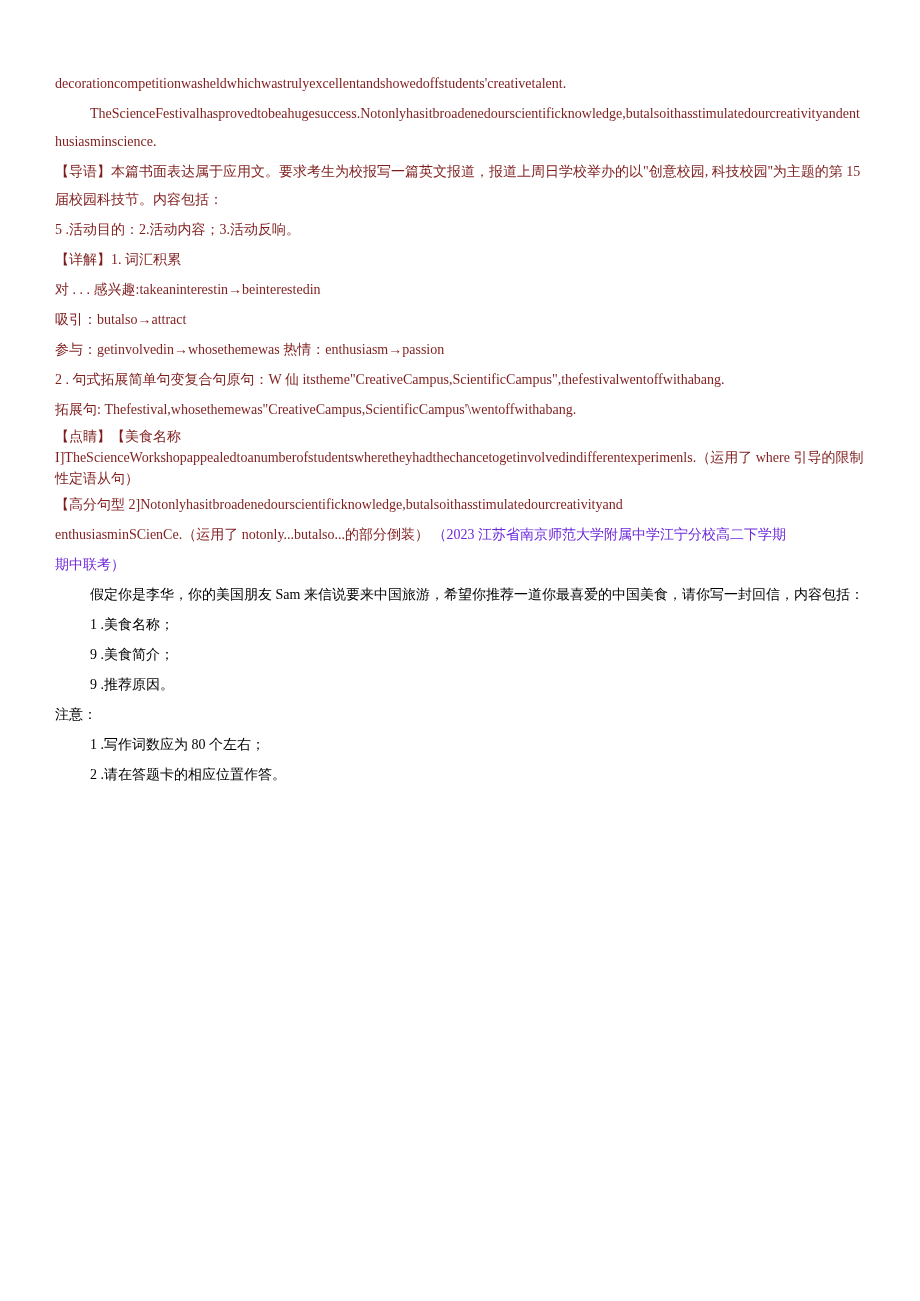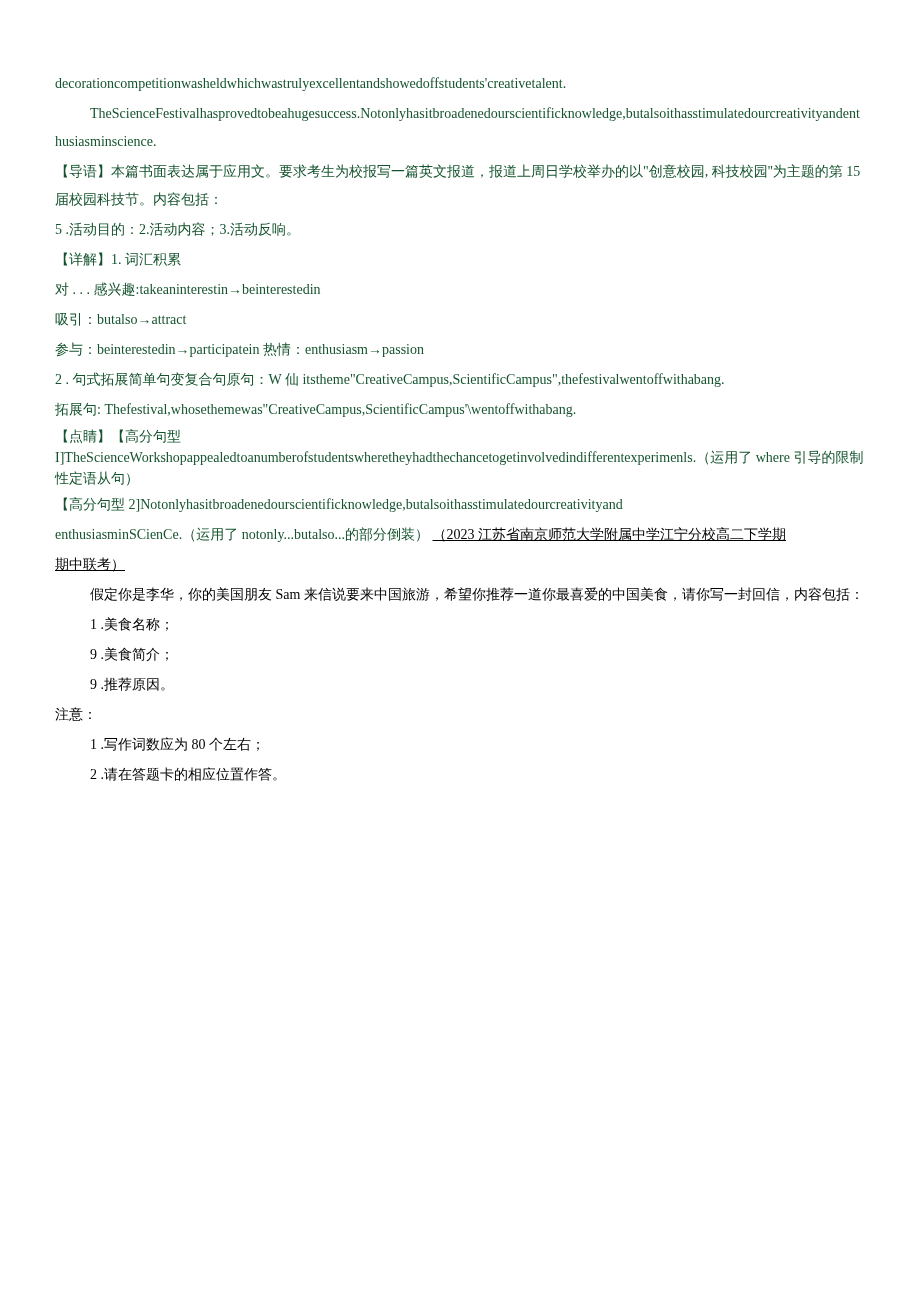"decorationcompetitionwasheldwhichwastrul" .red { color: #14532d -> #7f1d1d }
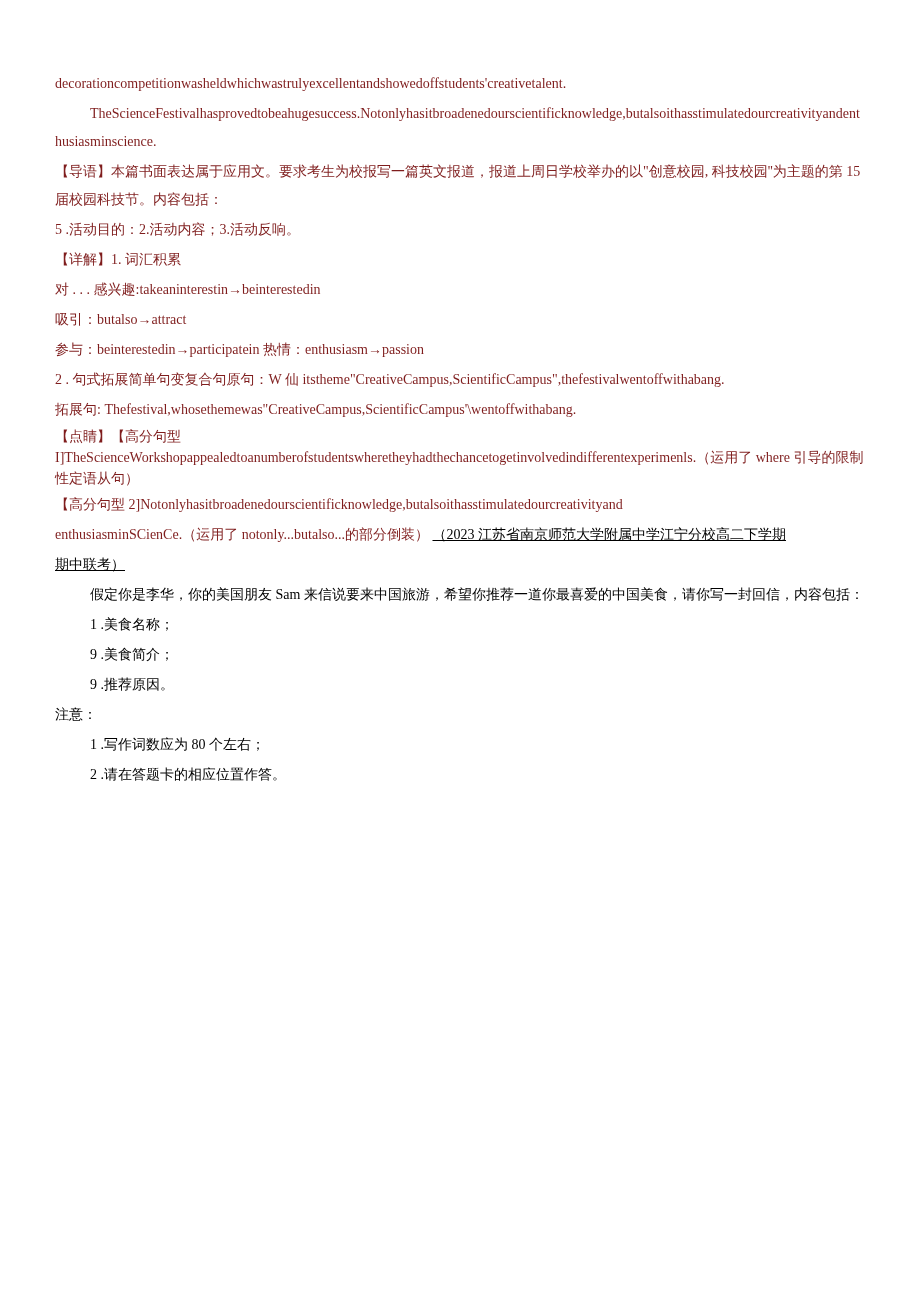"参与：beinterestedin→participatein" p.red { text: beinterestedin→participatein -> getinvolvedin→whosethemewas }
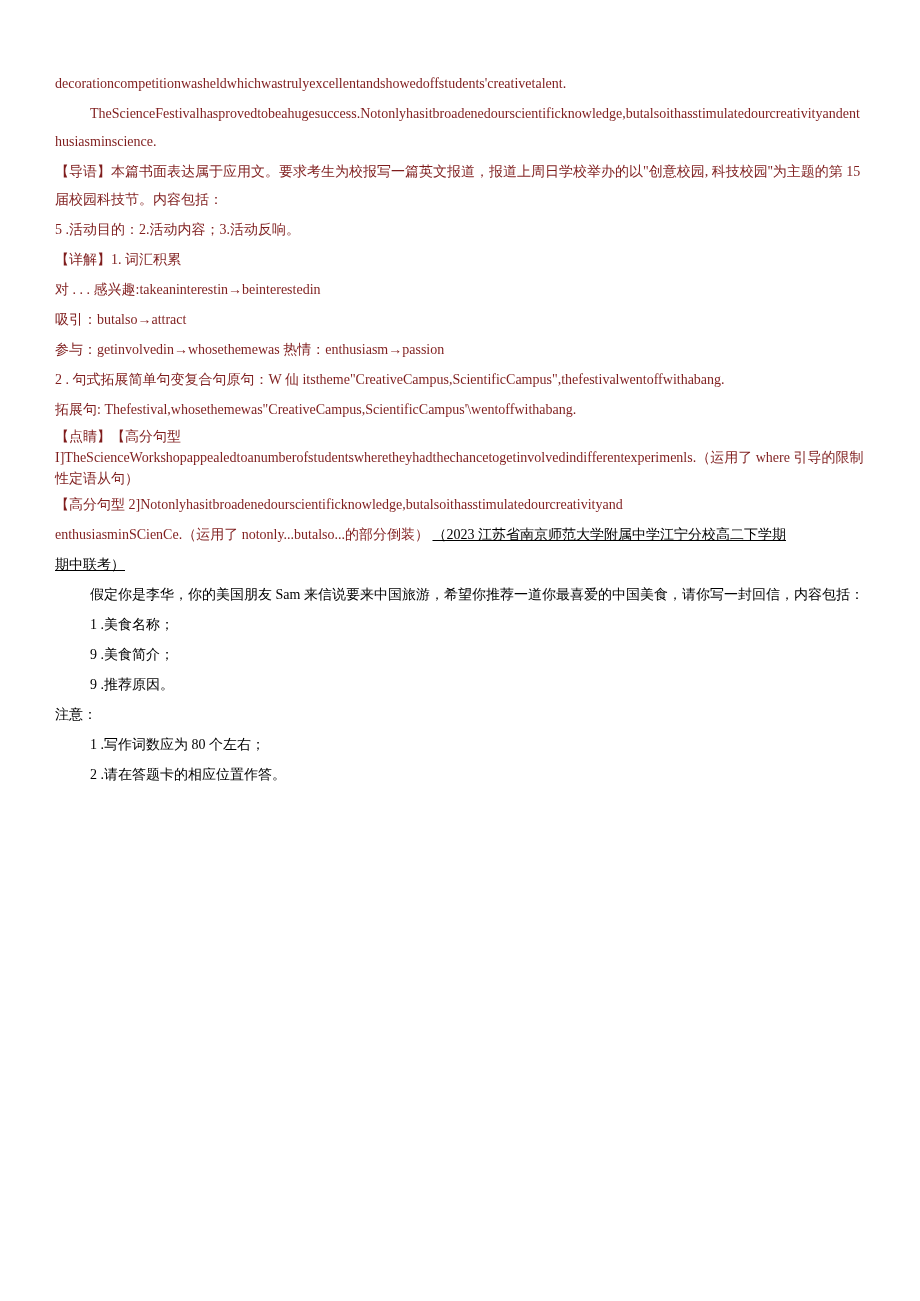"【点睛】【高分句型" span { text: 高分句型 -> 美食名称 }
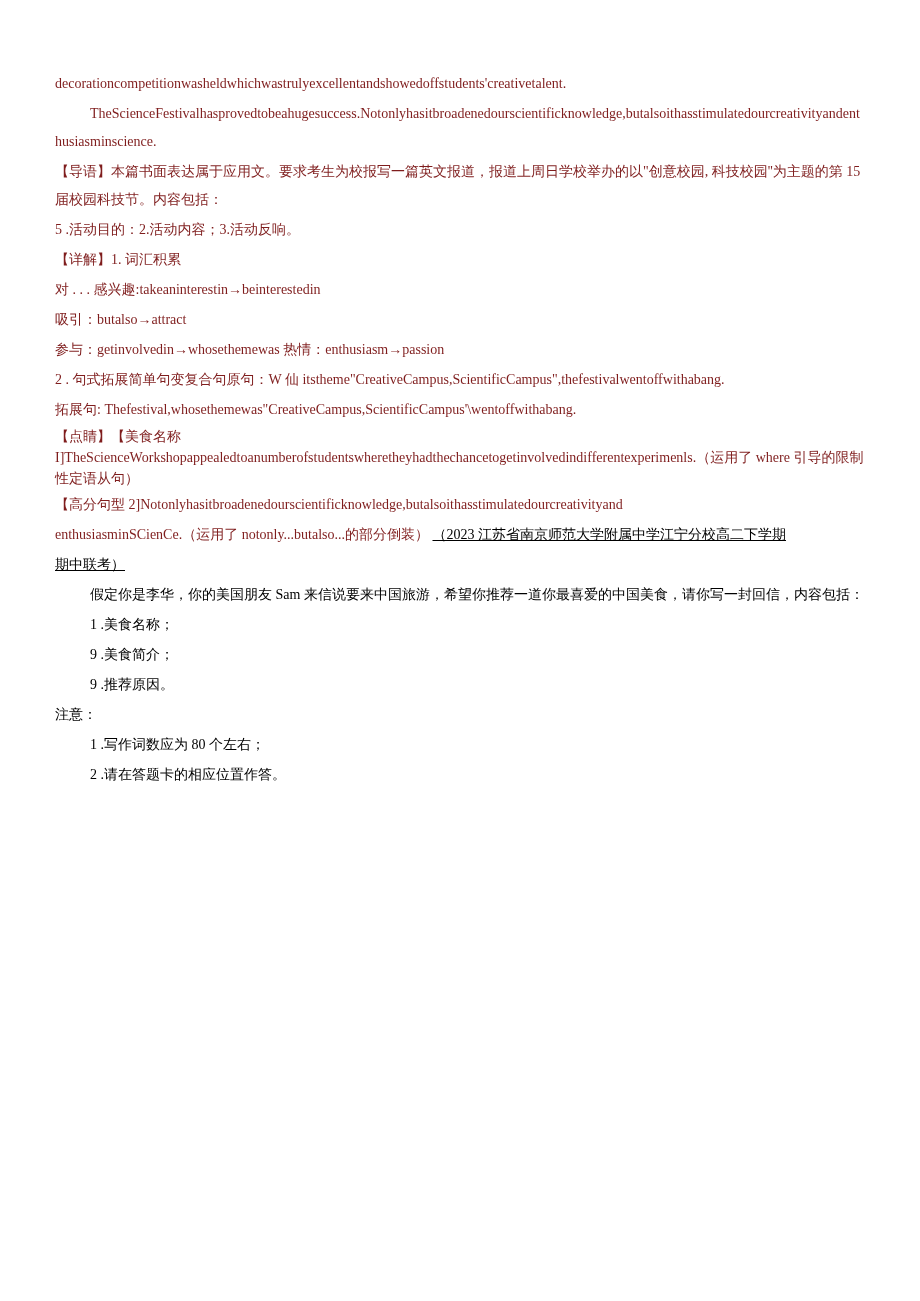"（2023 江苏省南京师范大学附属中学江宁分校高二下学期" .blue-underline { color: #000000 -> #6d28d9; text-decoration: underline -> none }
